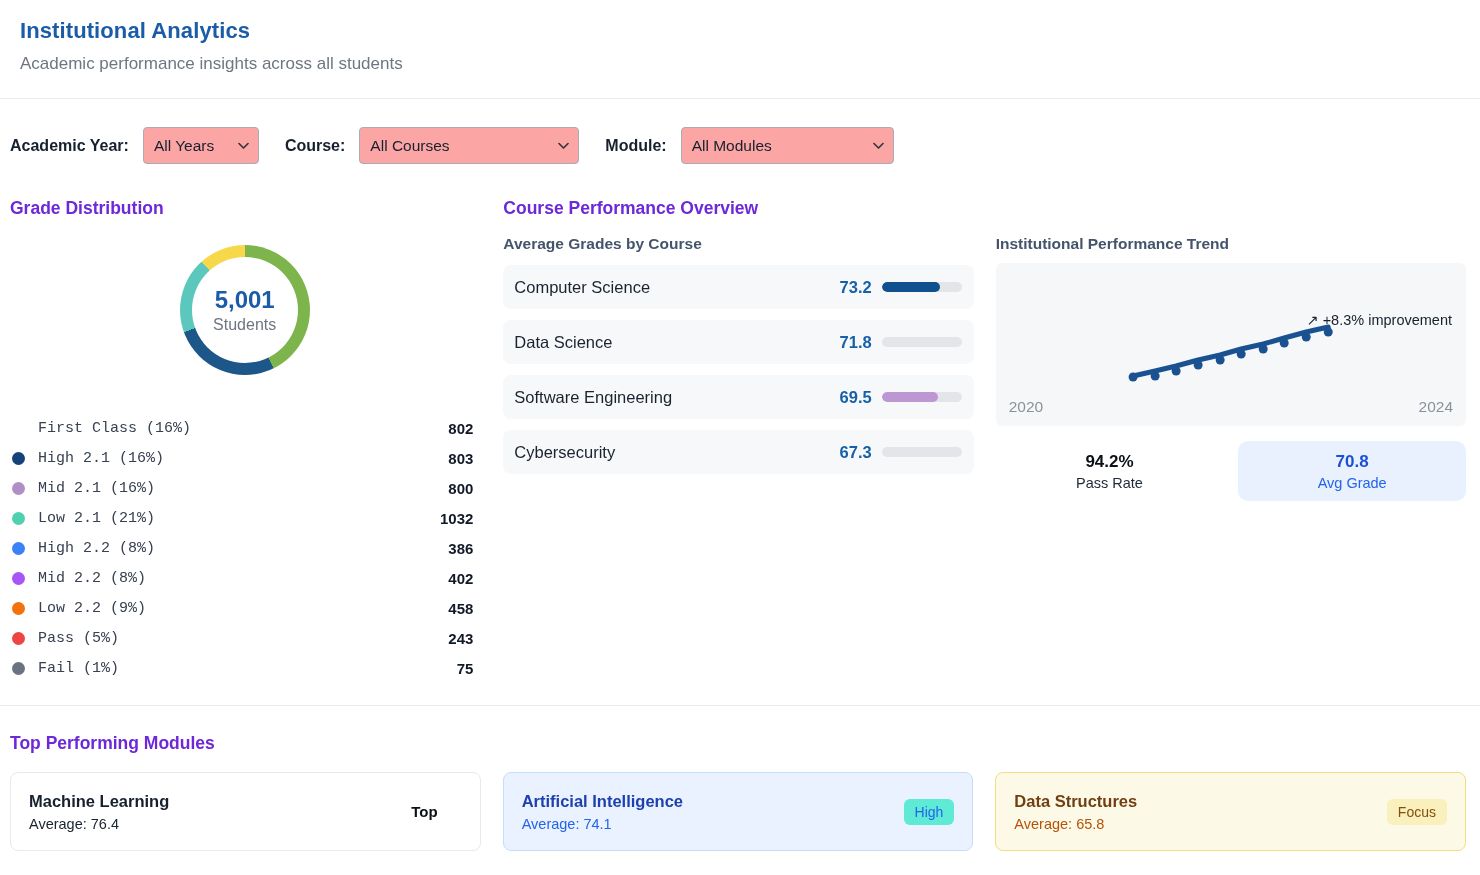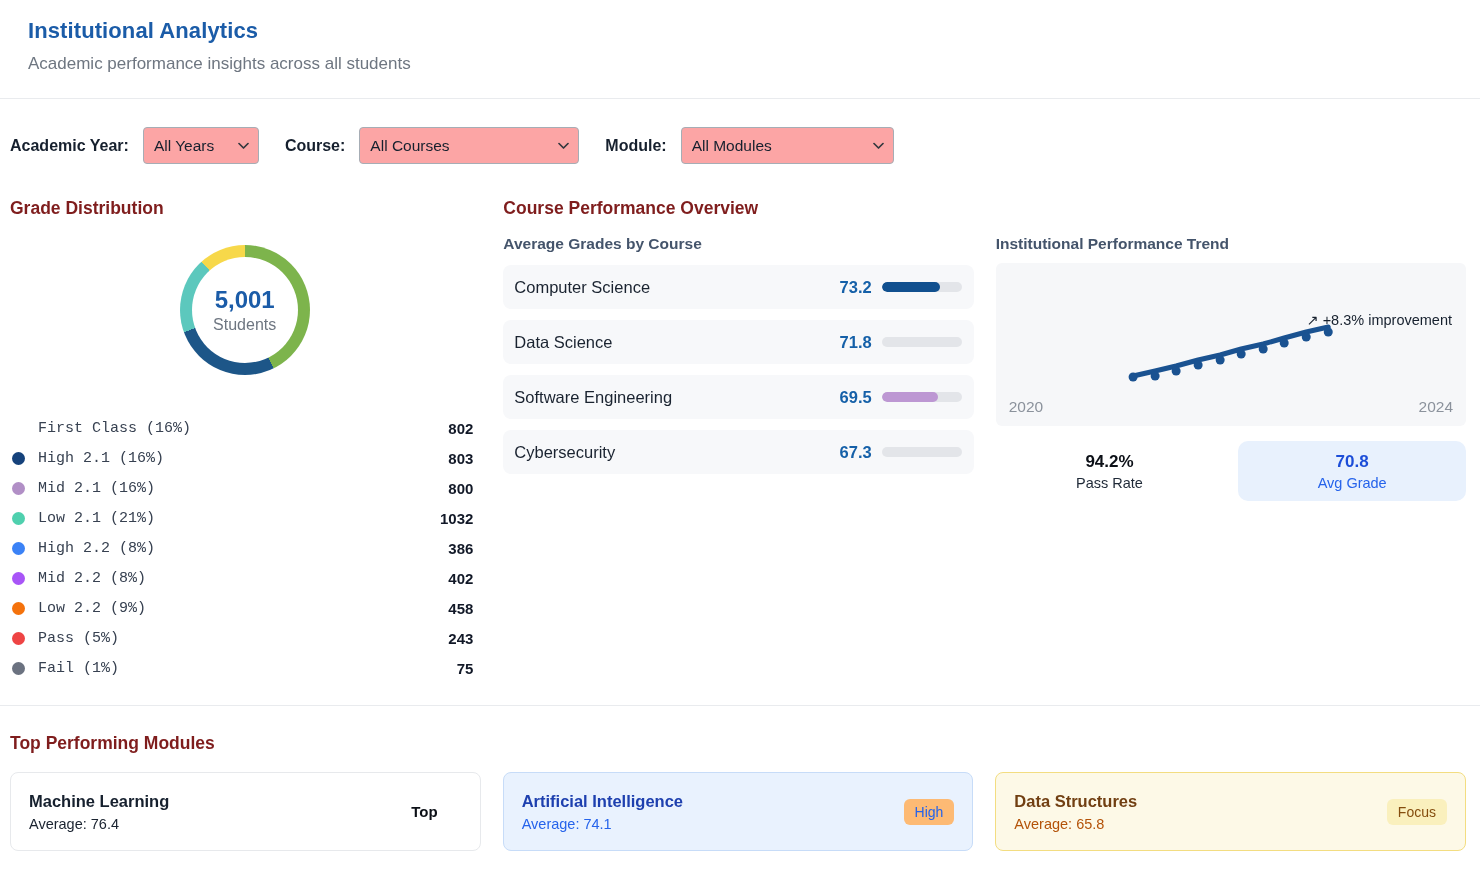"Institutional Analytics" .hdr { padding: 18px 20px 0 28px -> 18px 20px 0 20px }
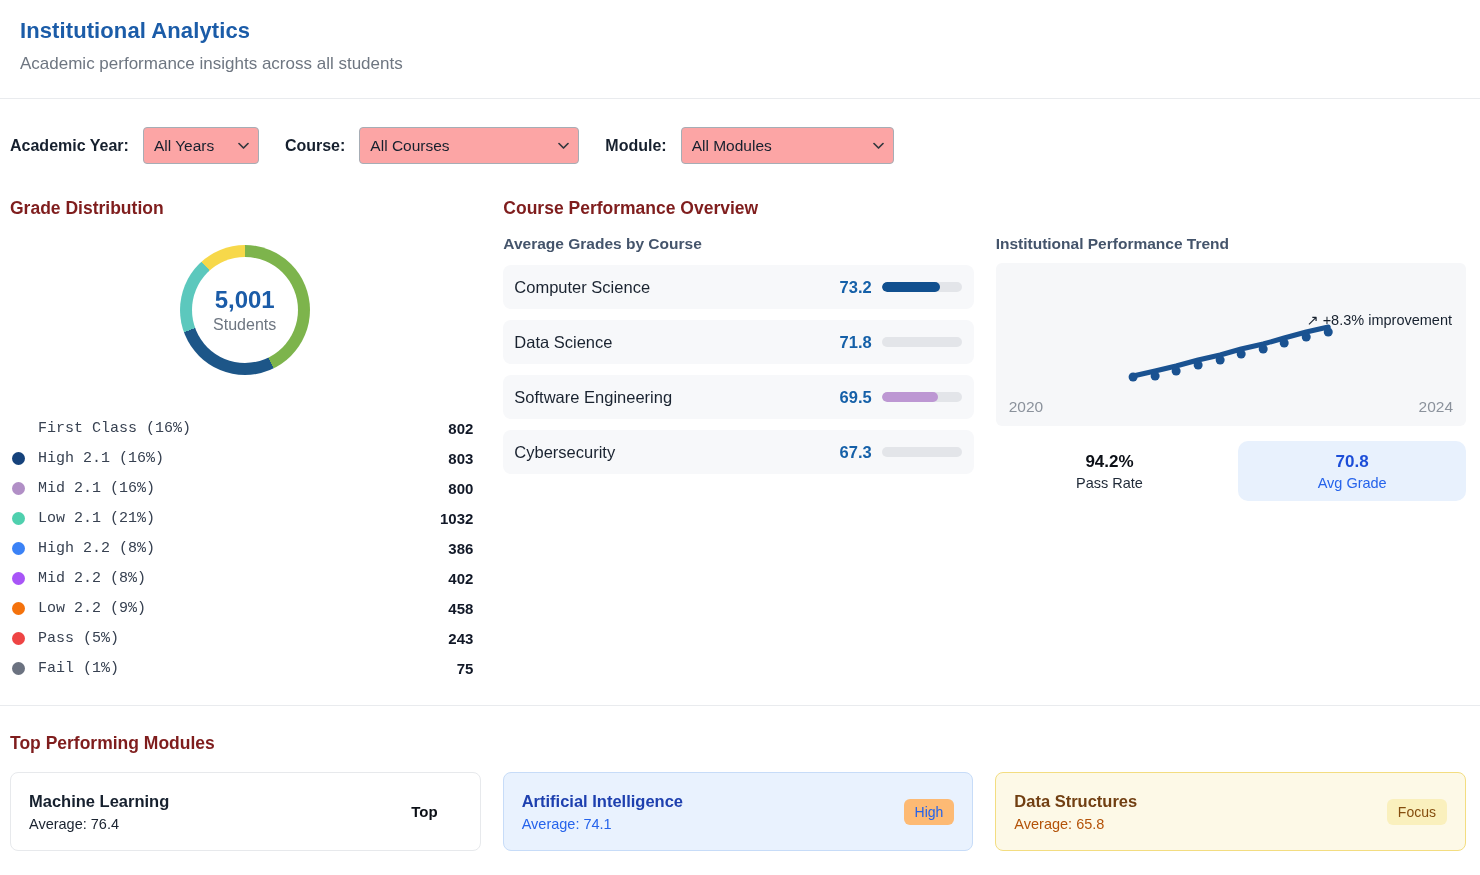"Grade Distribution" h2 { color: #7f1d1d -> #6d28d9 }
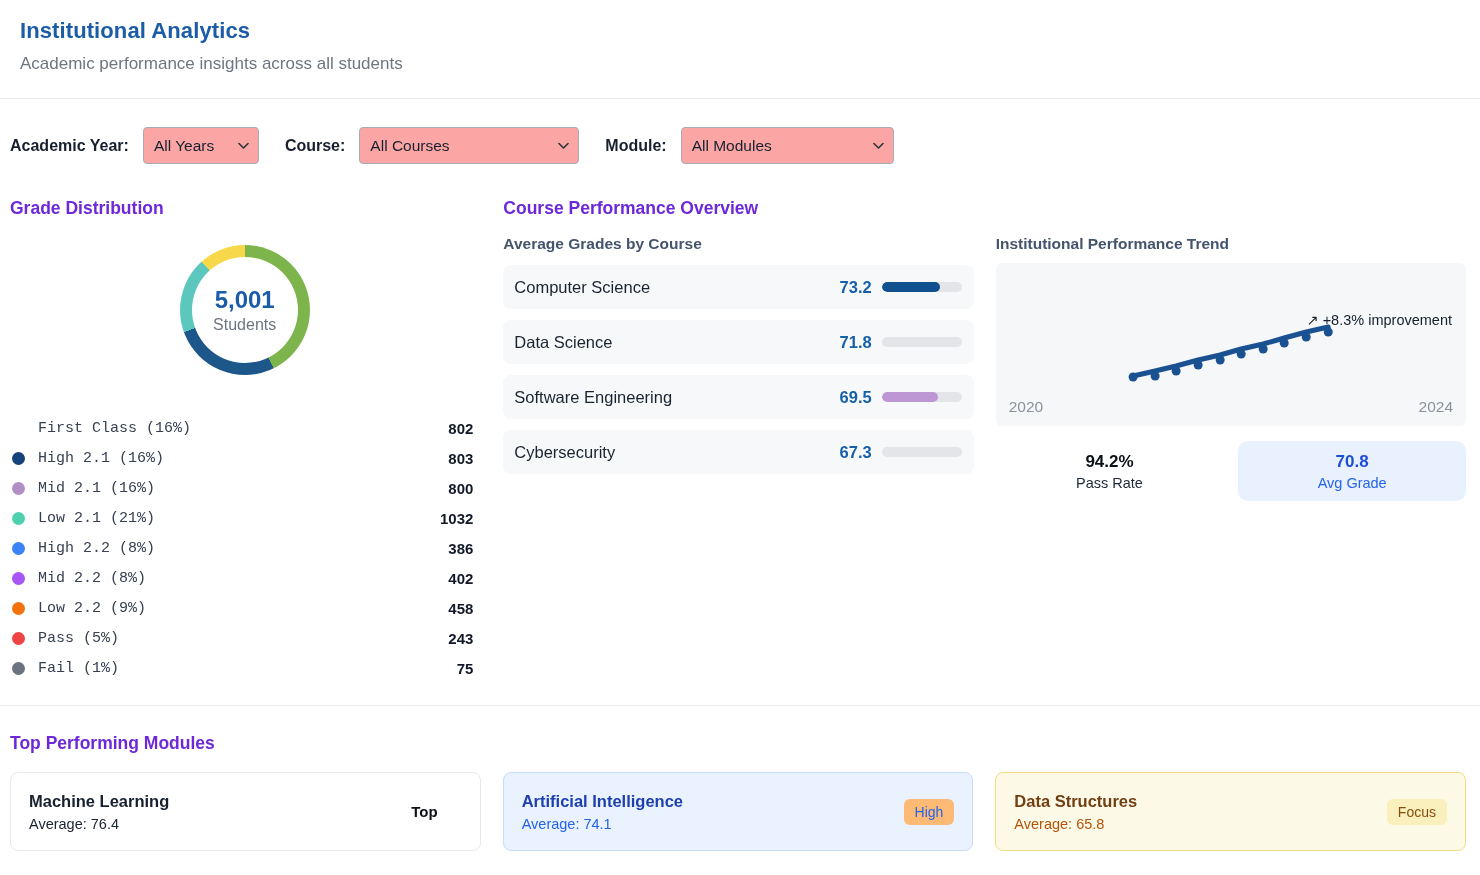"High" .card.v-info .badge { background: #fdba74 -> #5eead4 }
